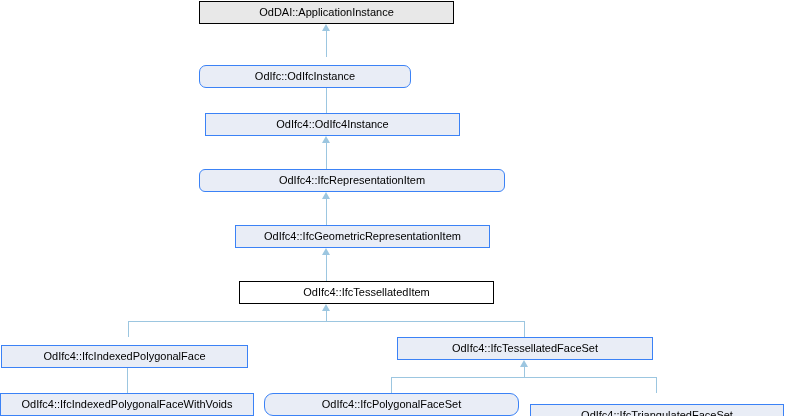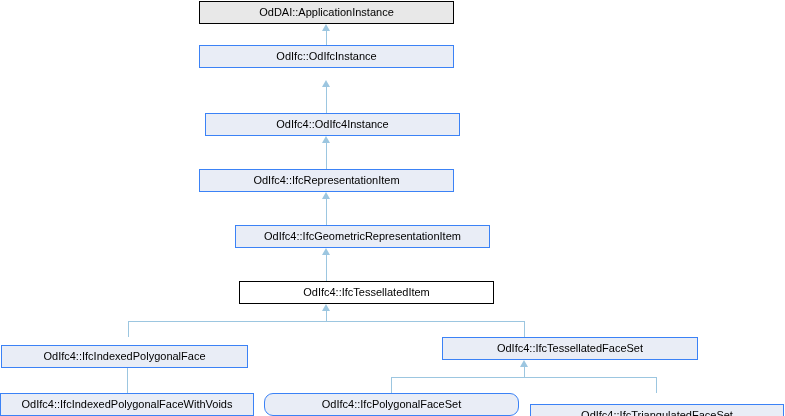"OdIfc::OdIfcInstance" .n1 { border-radius: none -> 7px; top: 45px -> 65px; width: 255px -> 212px }
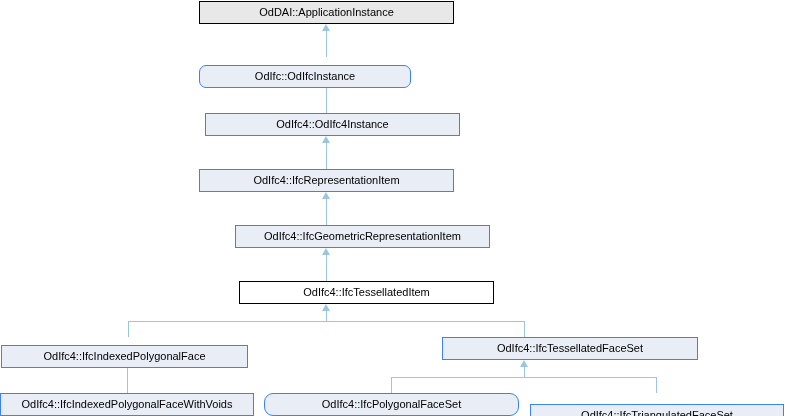"OdIfc4::IfcRepresentationItem" .n3 { border-radius: none -> 6px; width: 255px -> 306px }
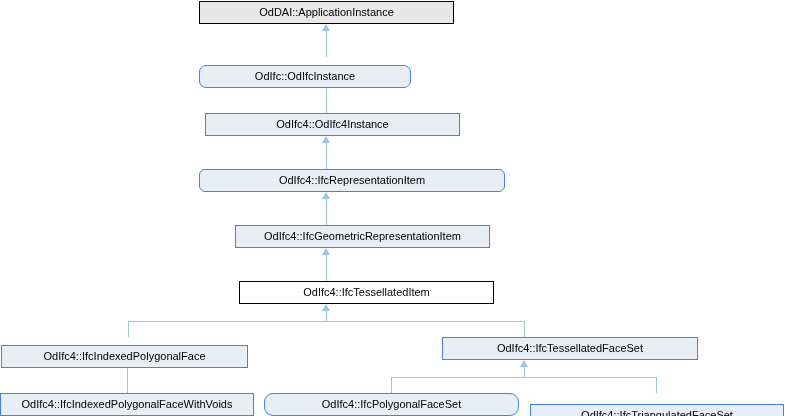"OdIfc4::IfcTessellatedFaceSet" .n7 { margin-left: 45px -> none }
